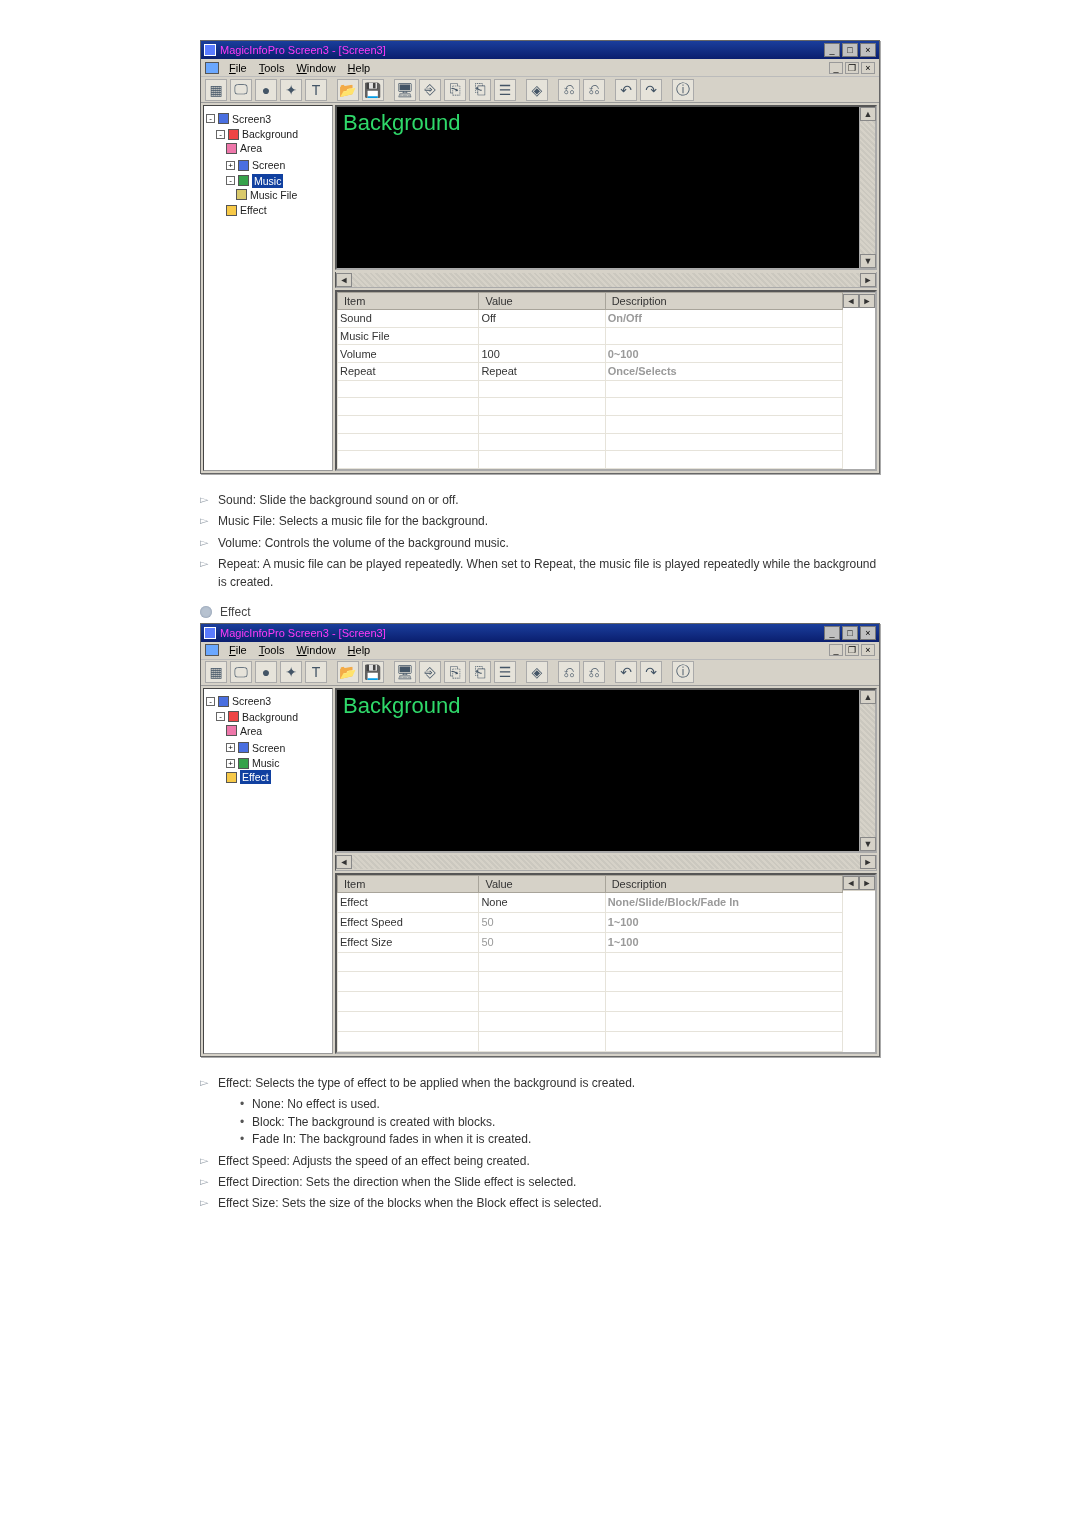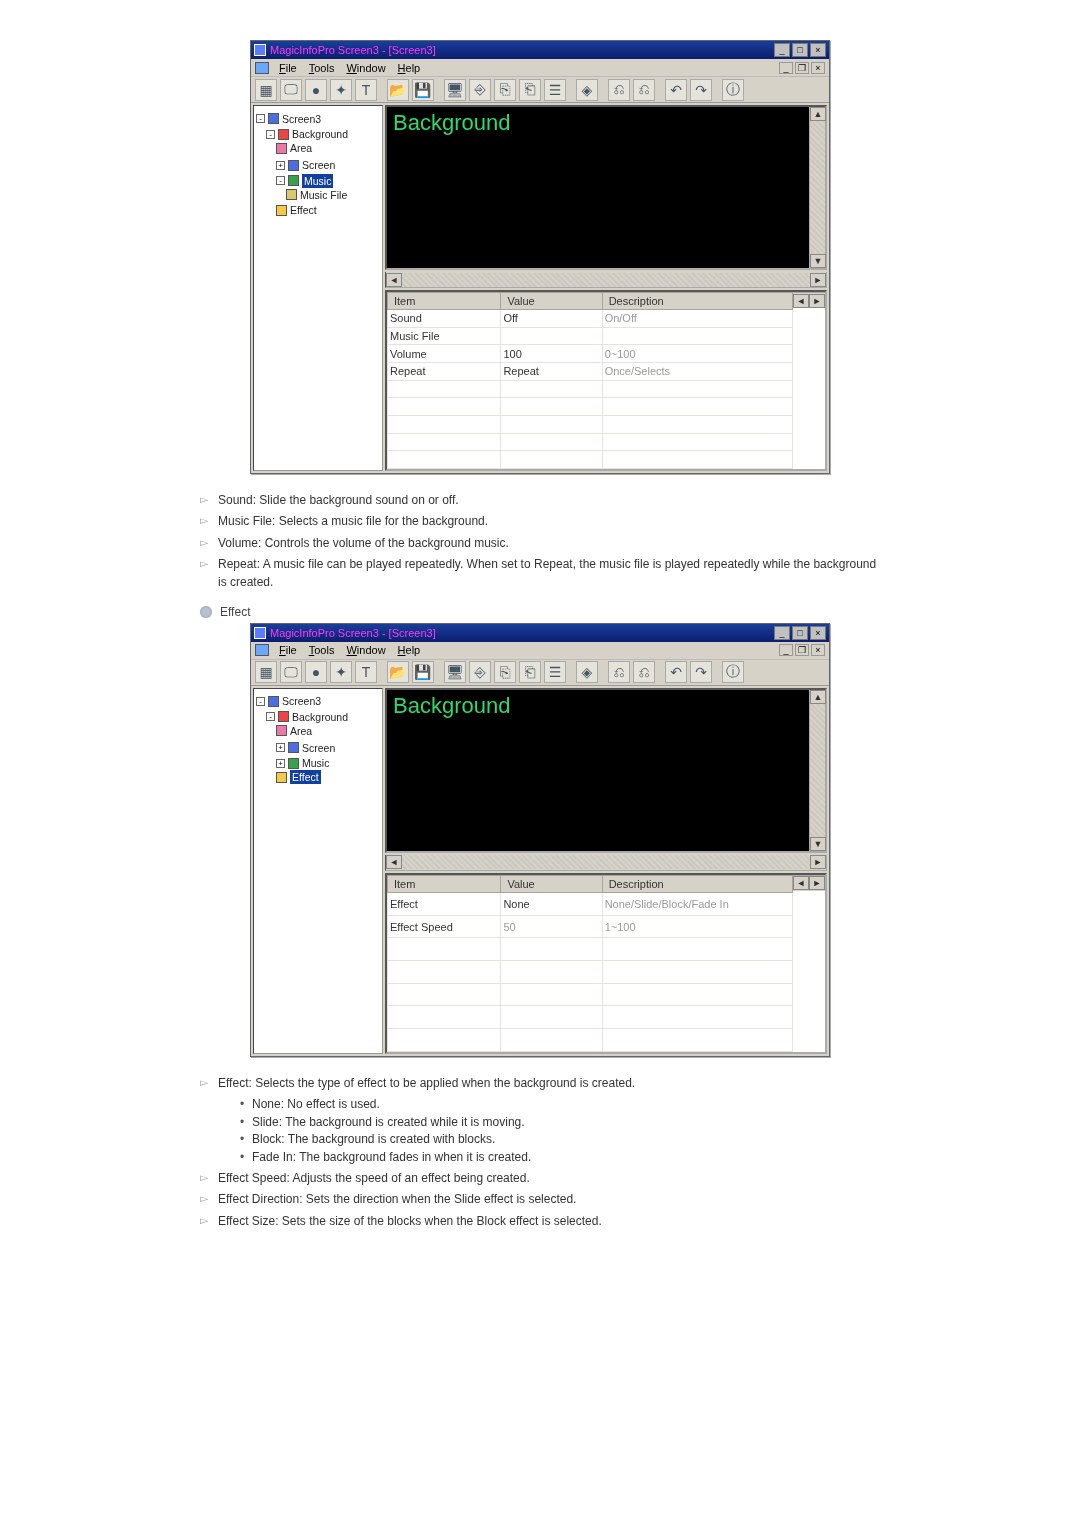"MagicInfoPro Screen3 - [Screen3]" .app-window { width: 580px -> 680px }
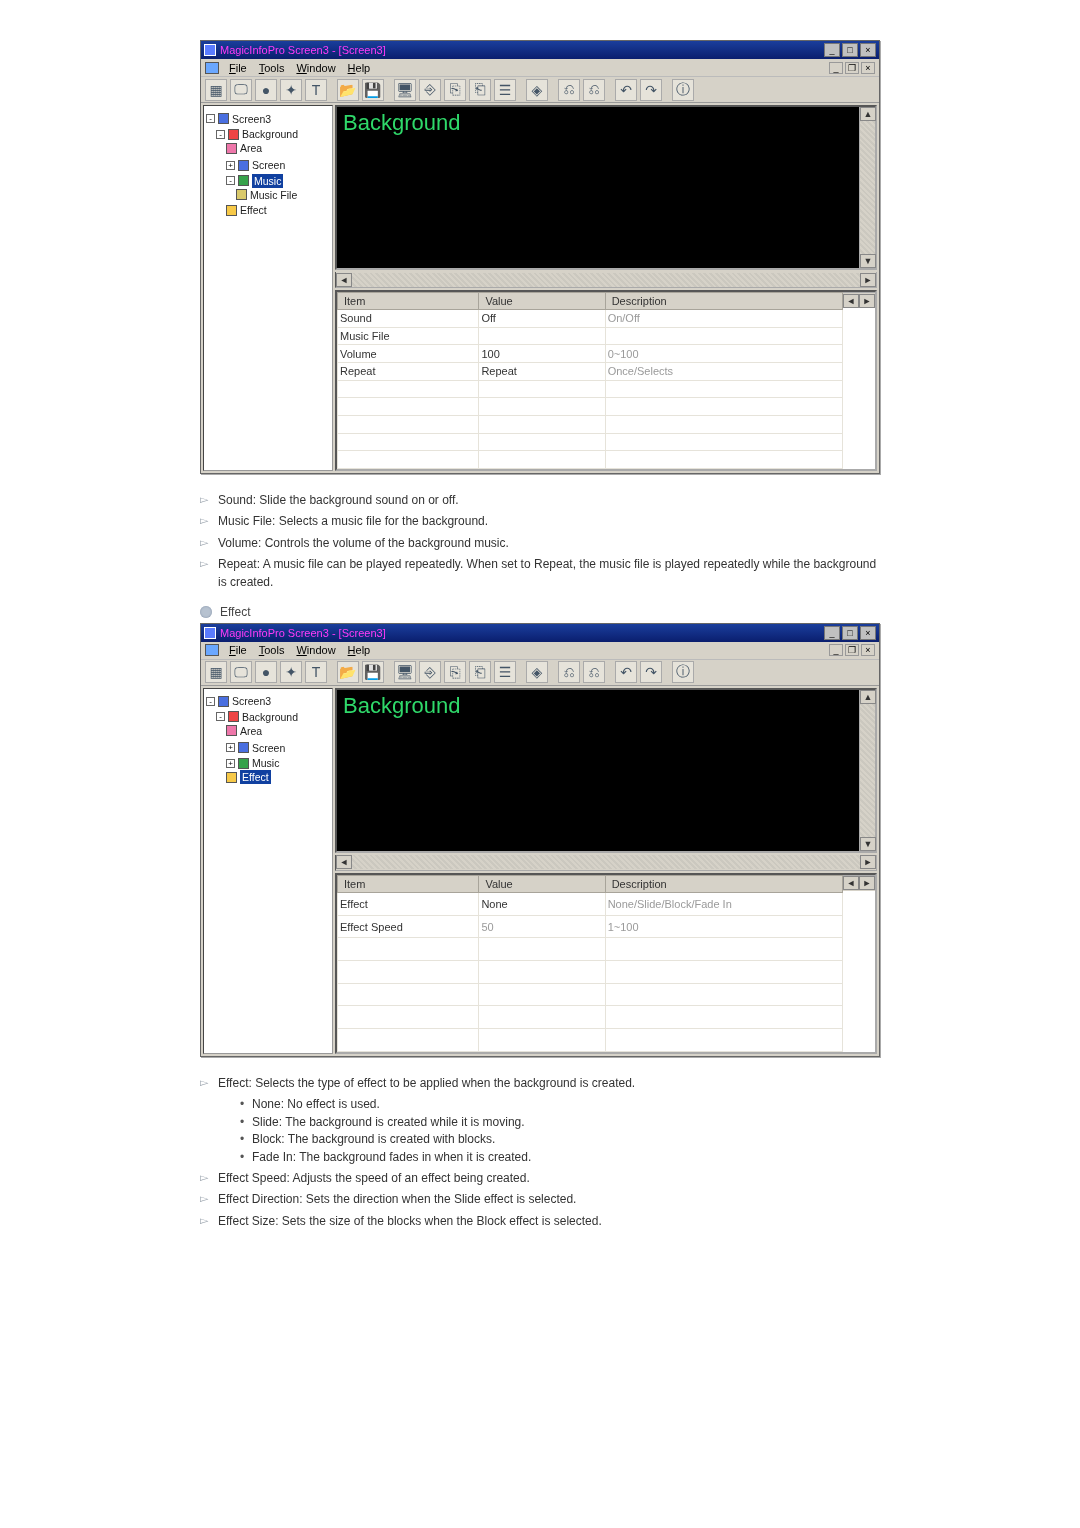"On/Off" .grid td.desc { font-weight: none -> bold }
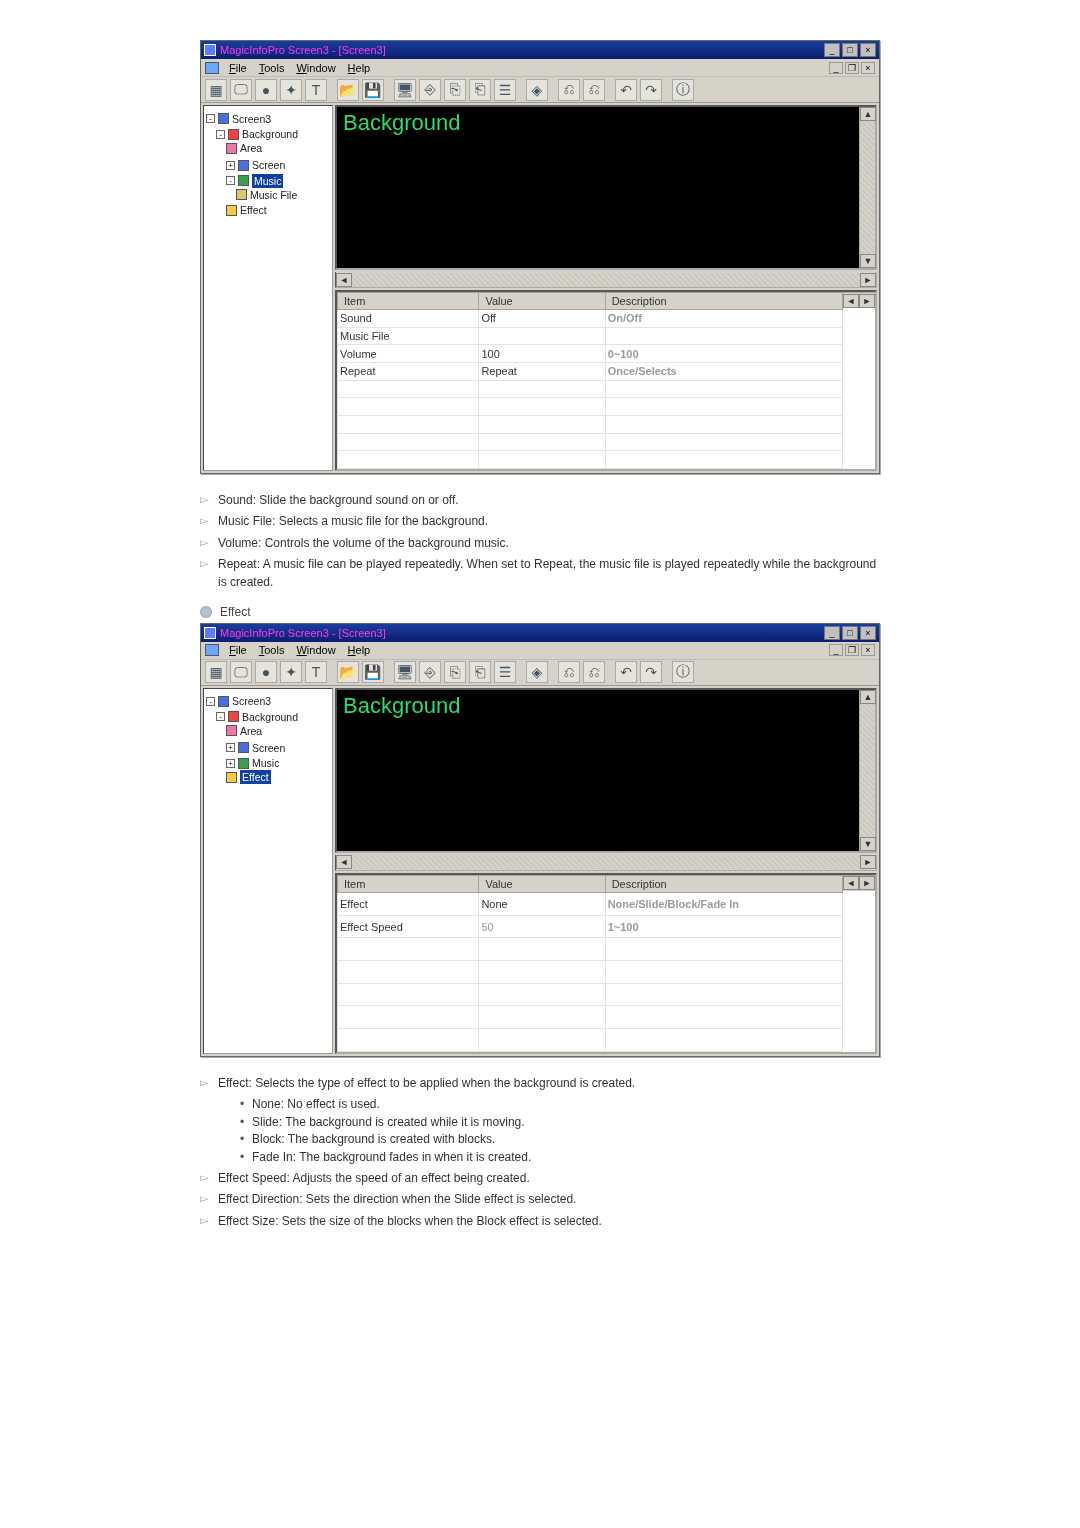"Effect Size" tr { html: none -> <tr> <td>Effect Size</td> <td>50</td> <td>1~100</td> </tr> }
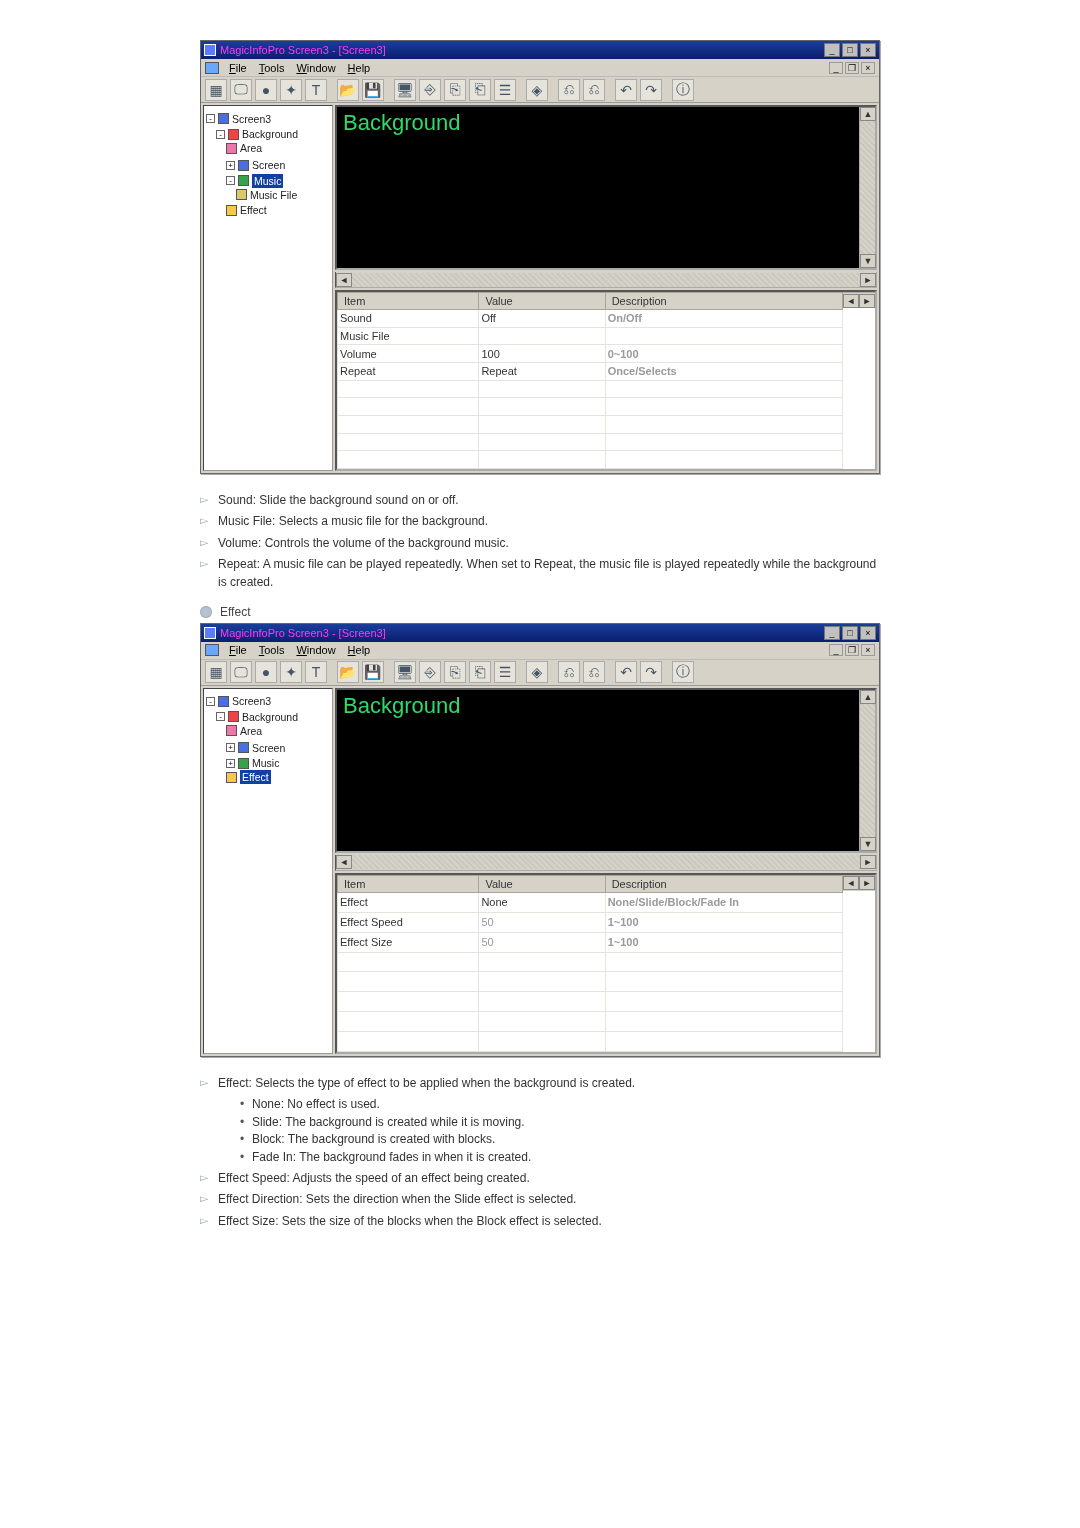"Slide: The background is created" div.srow { html: <div> <span></span> <span>Slide: The background is created while it is moving.</span> </div> -> none }
